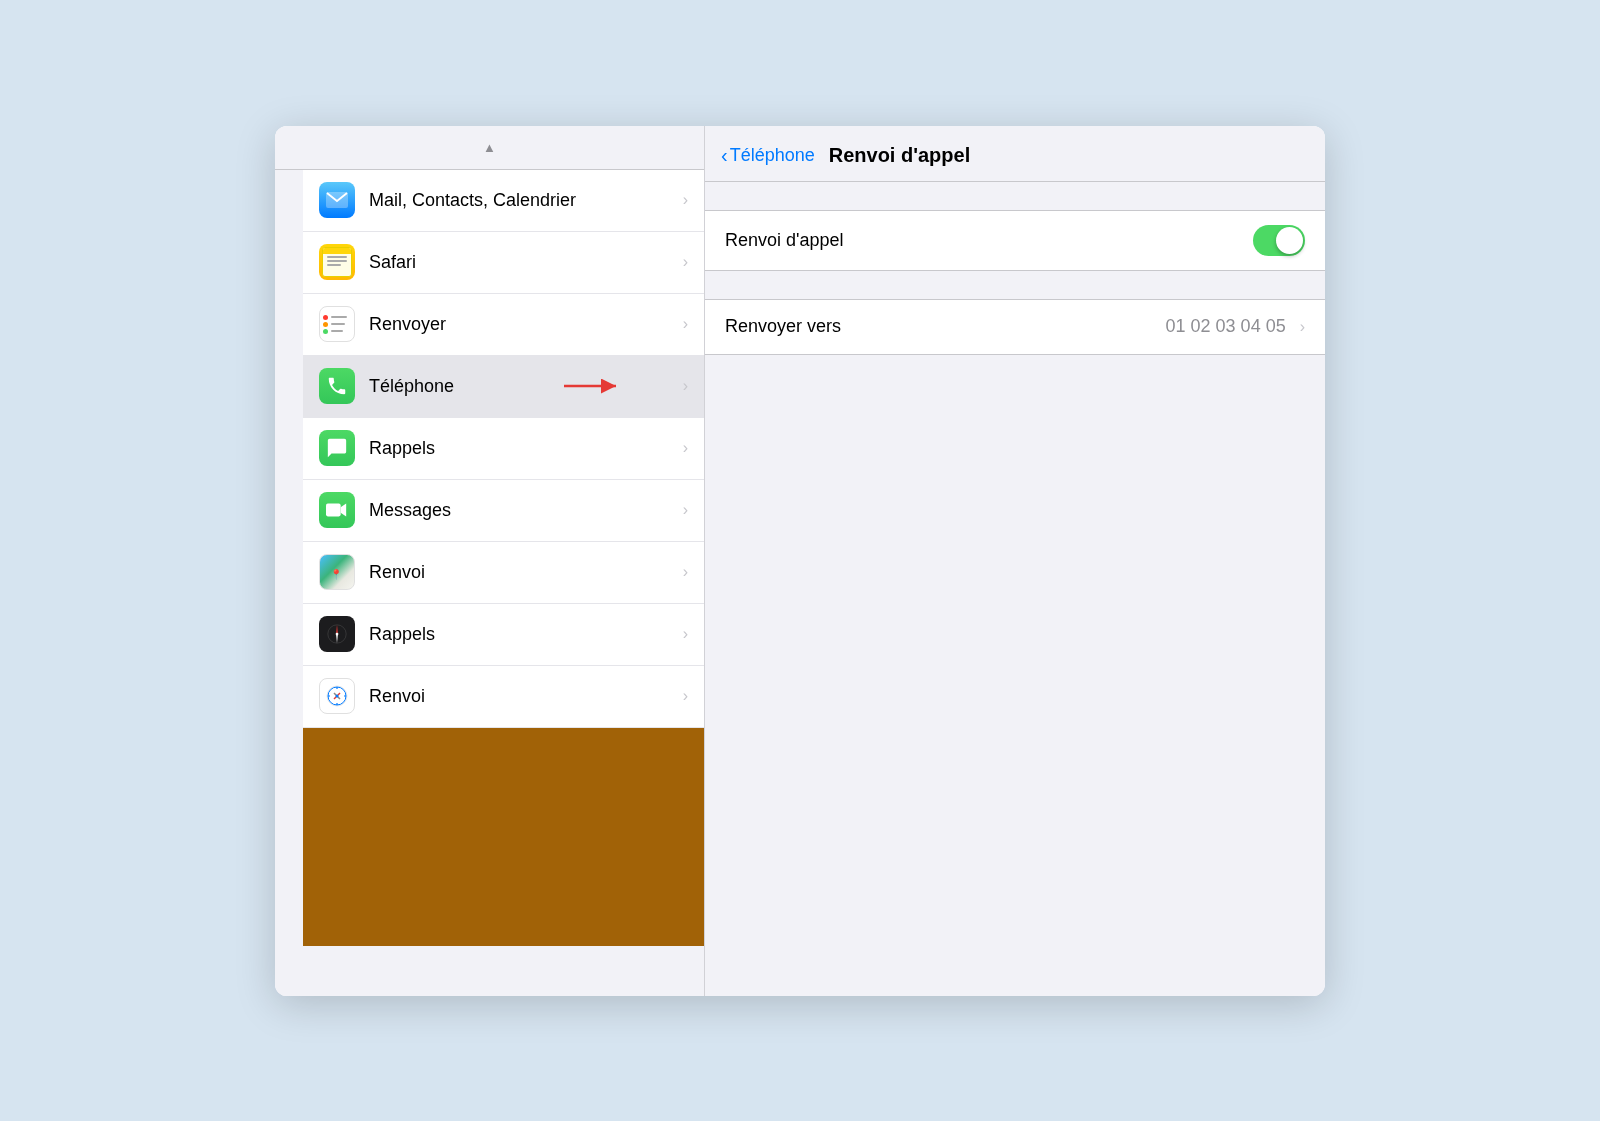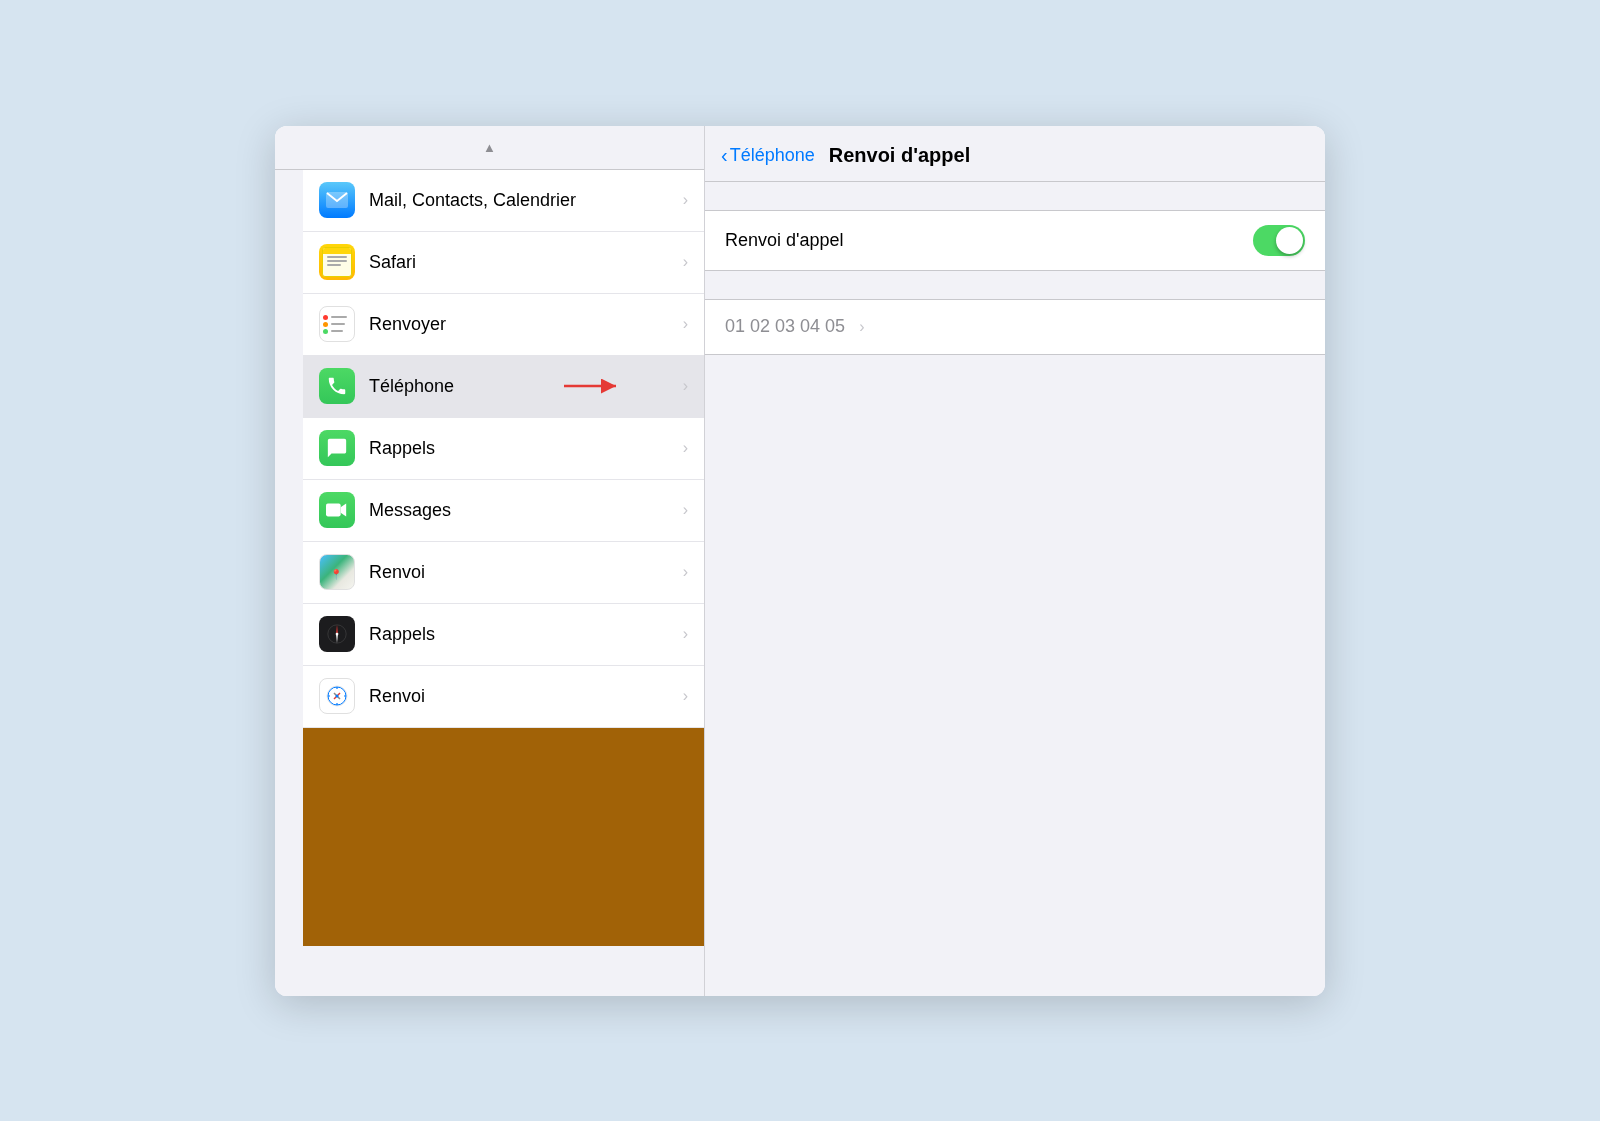"Renvoyer vers" span.detail-row-label { html: none -> <span>Renvoyer vers</span> }
